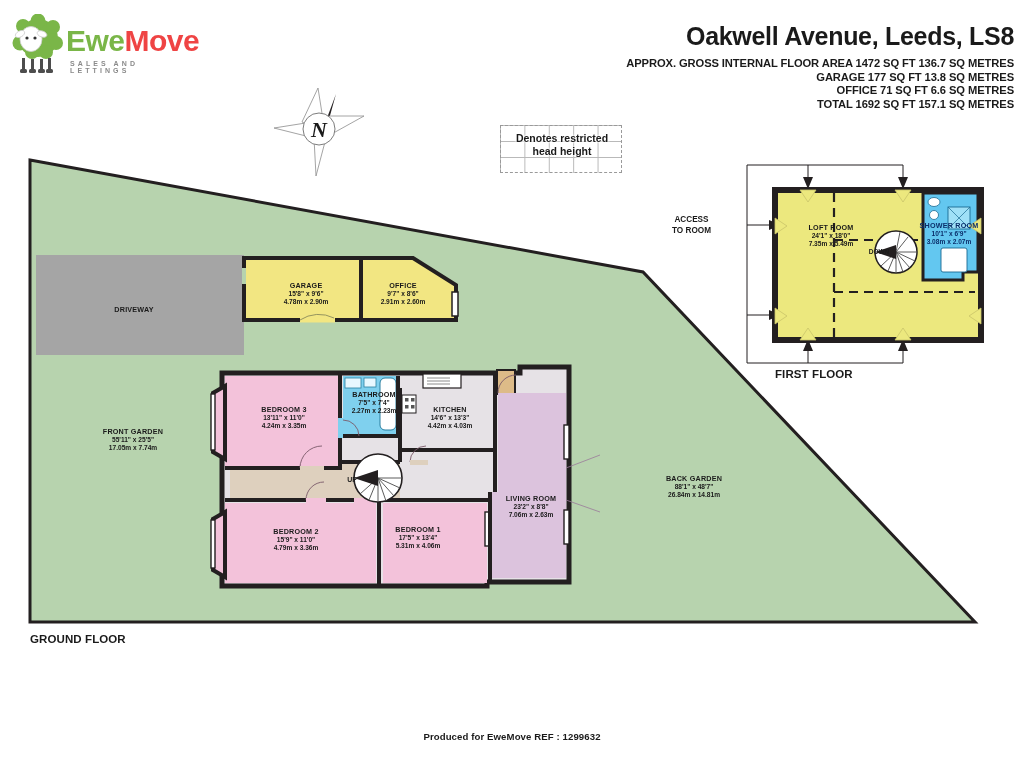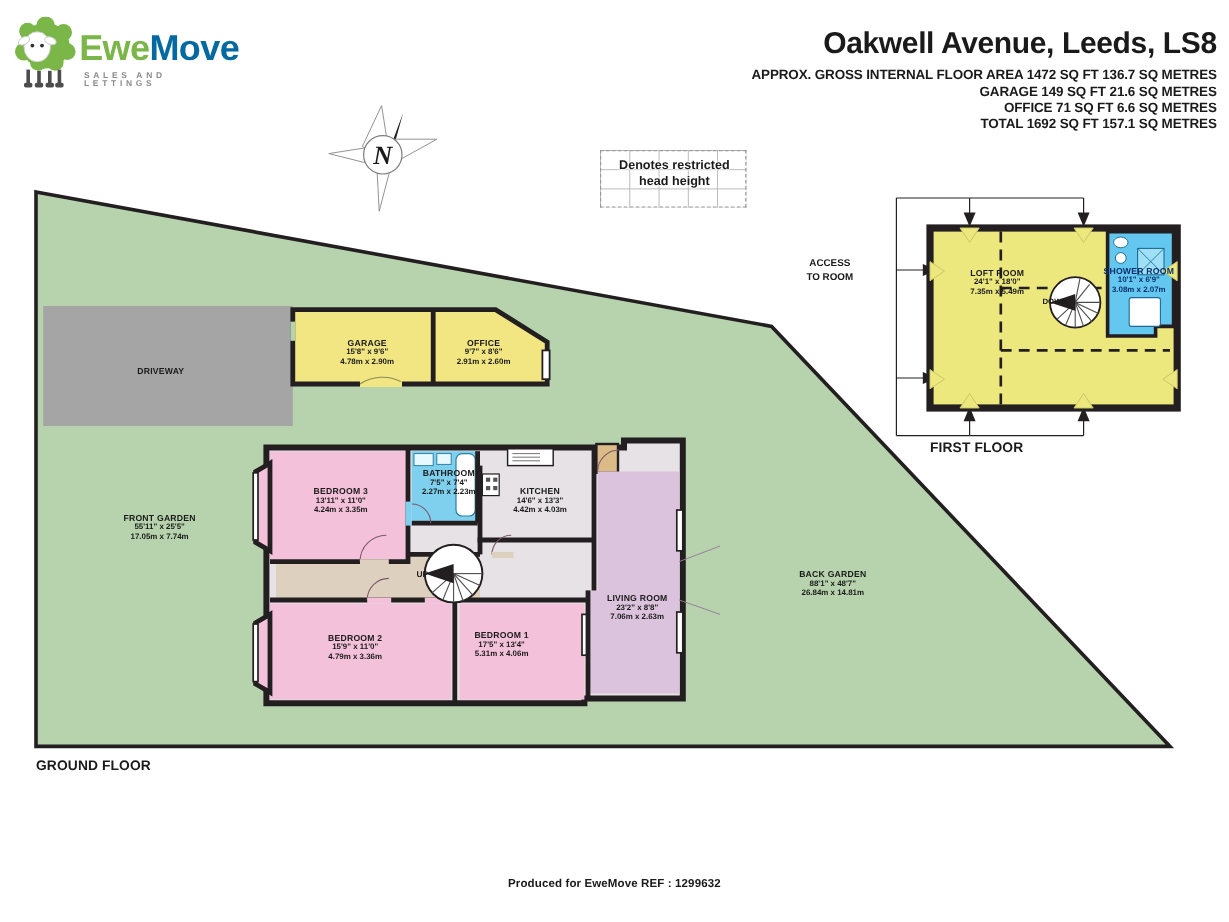"Move" #logo .move { color: #0369a1 -> #ef4444 }
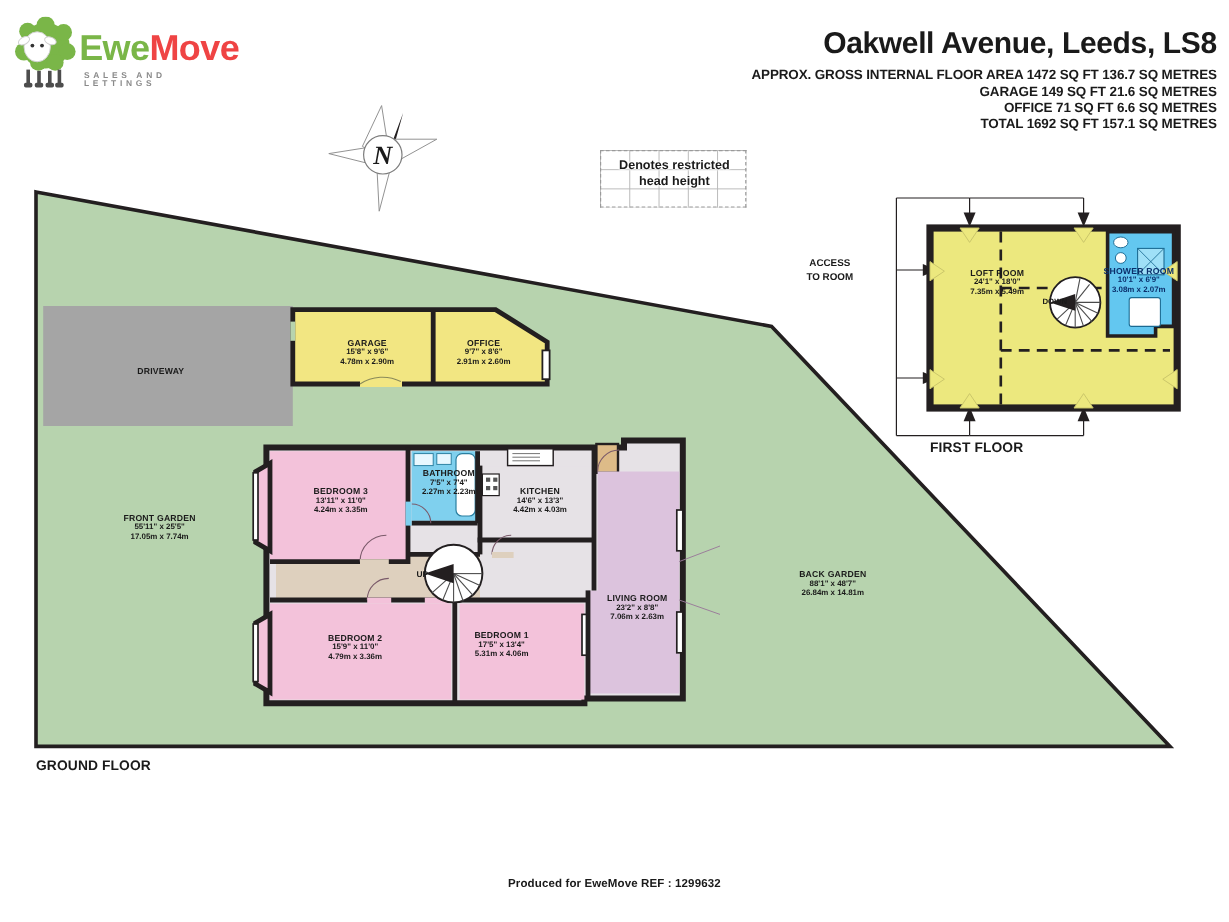"GARAGE 149 SQ FT 21.6" div { text: 149 SQ FT 21.6 -> 177 SQ FT 13.8 }
